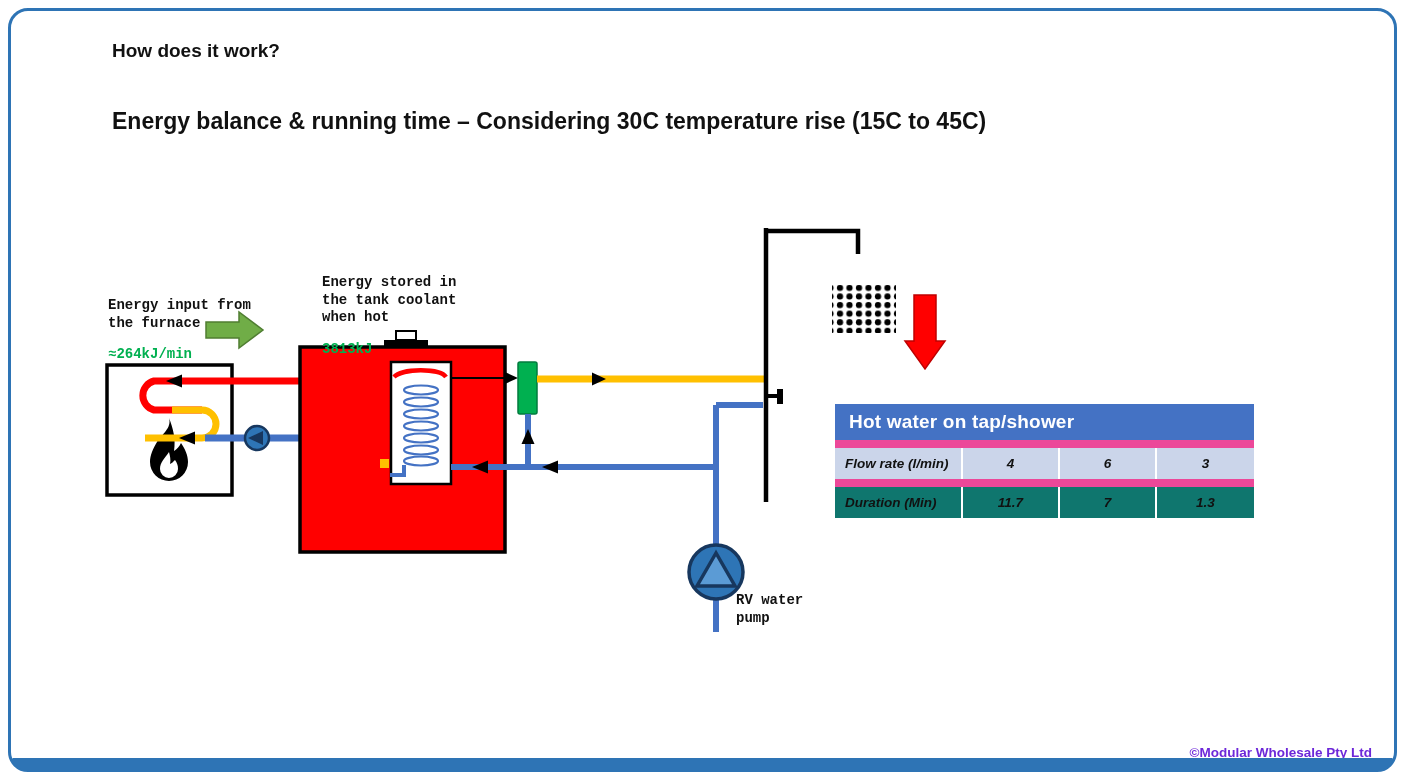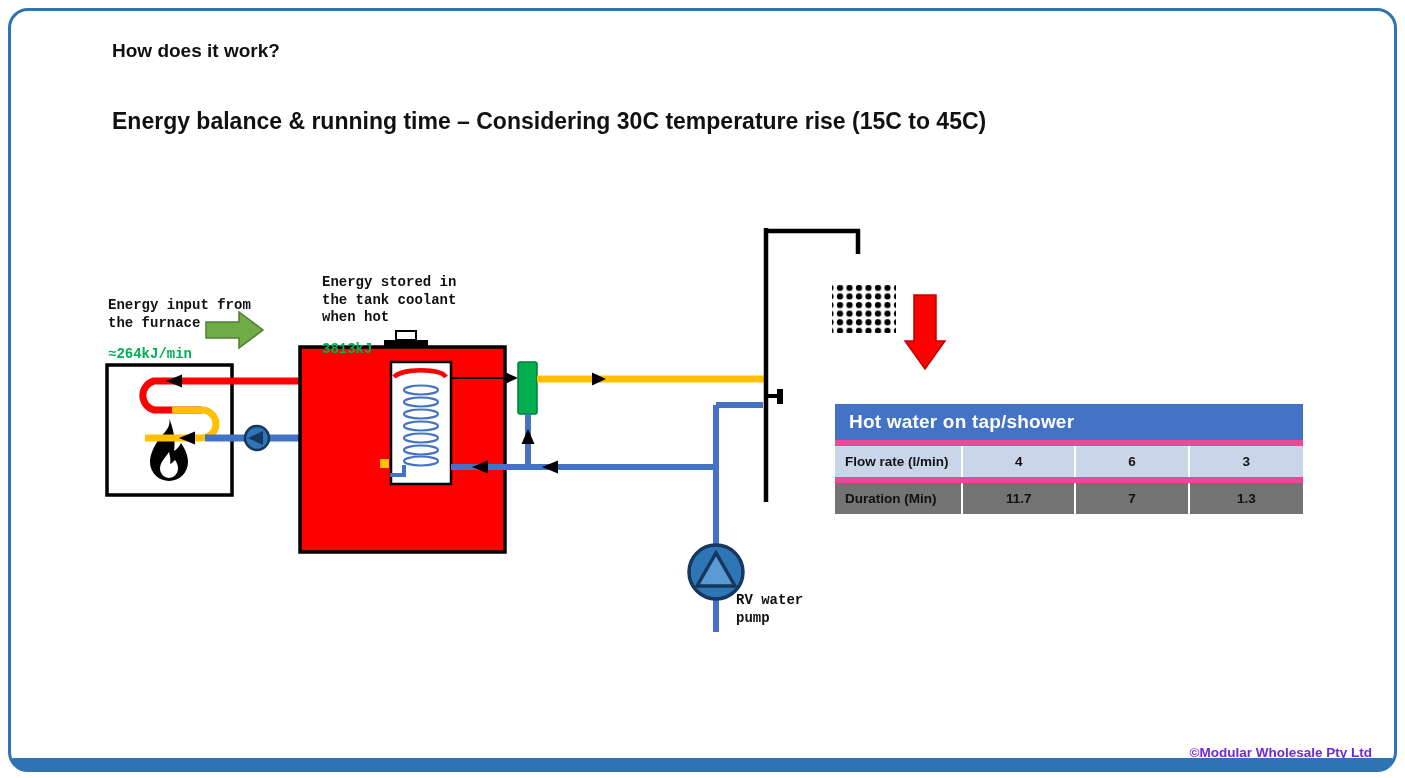"Hot water on tap/shower" .tbl { width: 468px -> 419px }
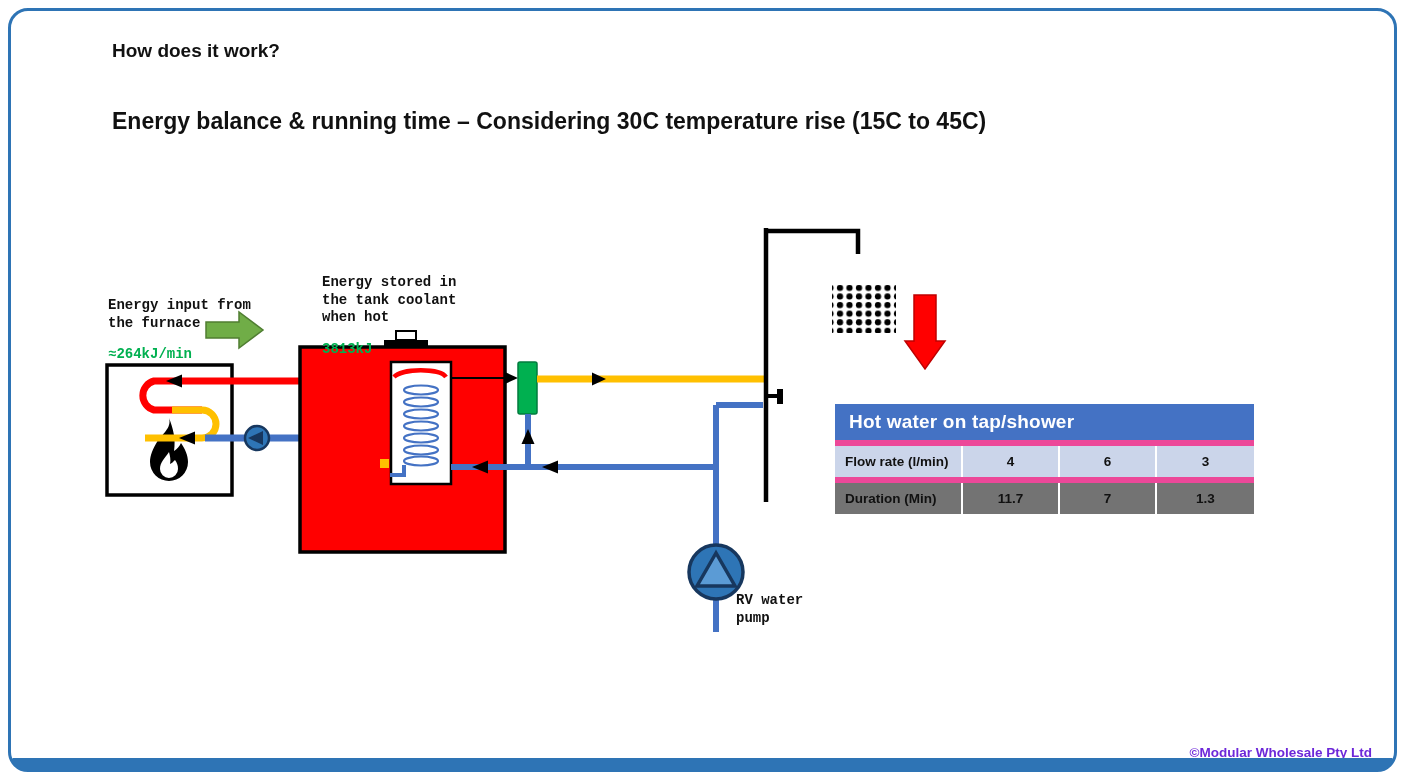"Flow rate (l/min)" .tbl-row { border-top: 6px solid #ec4899 -> 8px solid #ec4899; font-style: none -> italic }
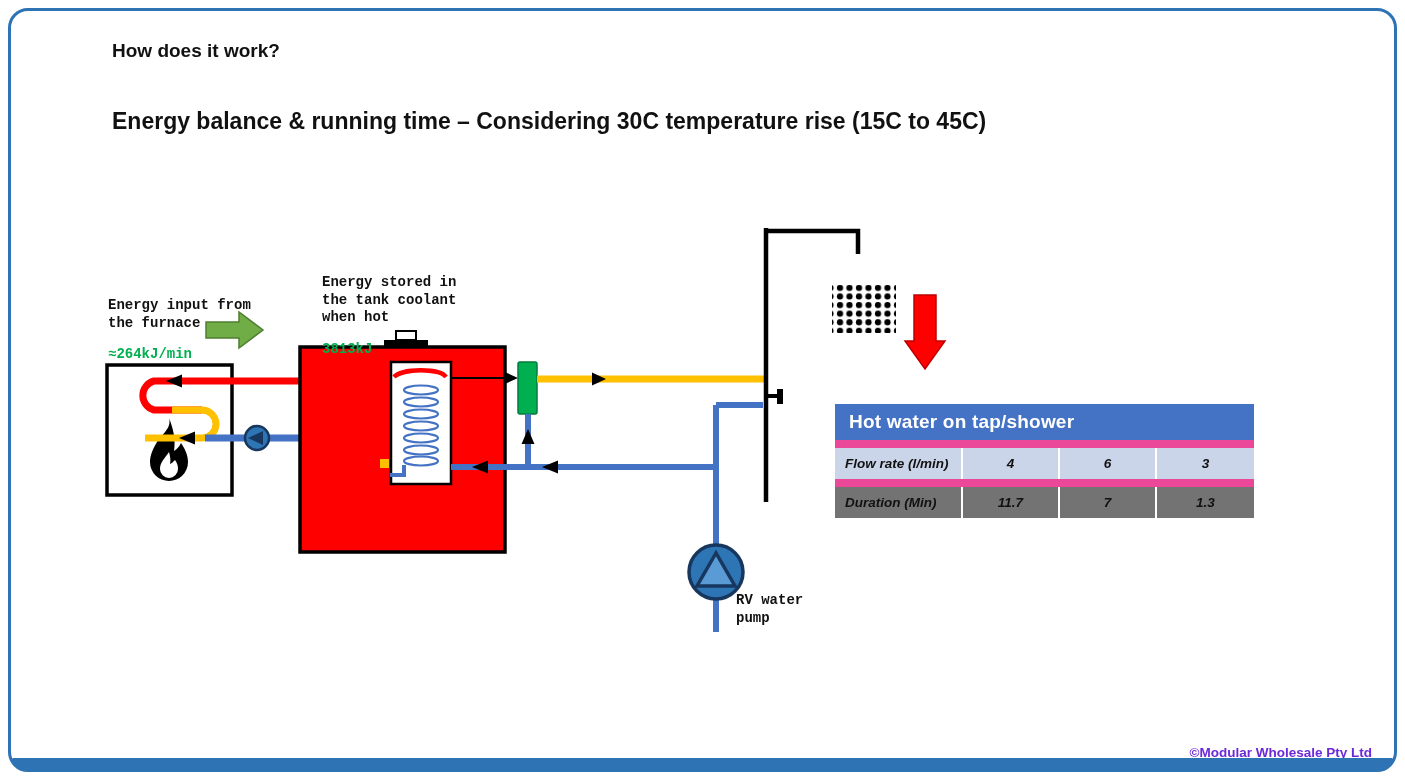"Duration (Min)" .tbl-row.r1 { background: #737373 -> #0f766e }
